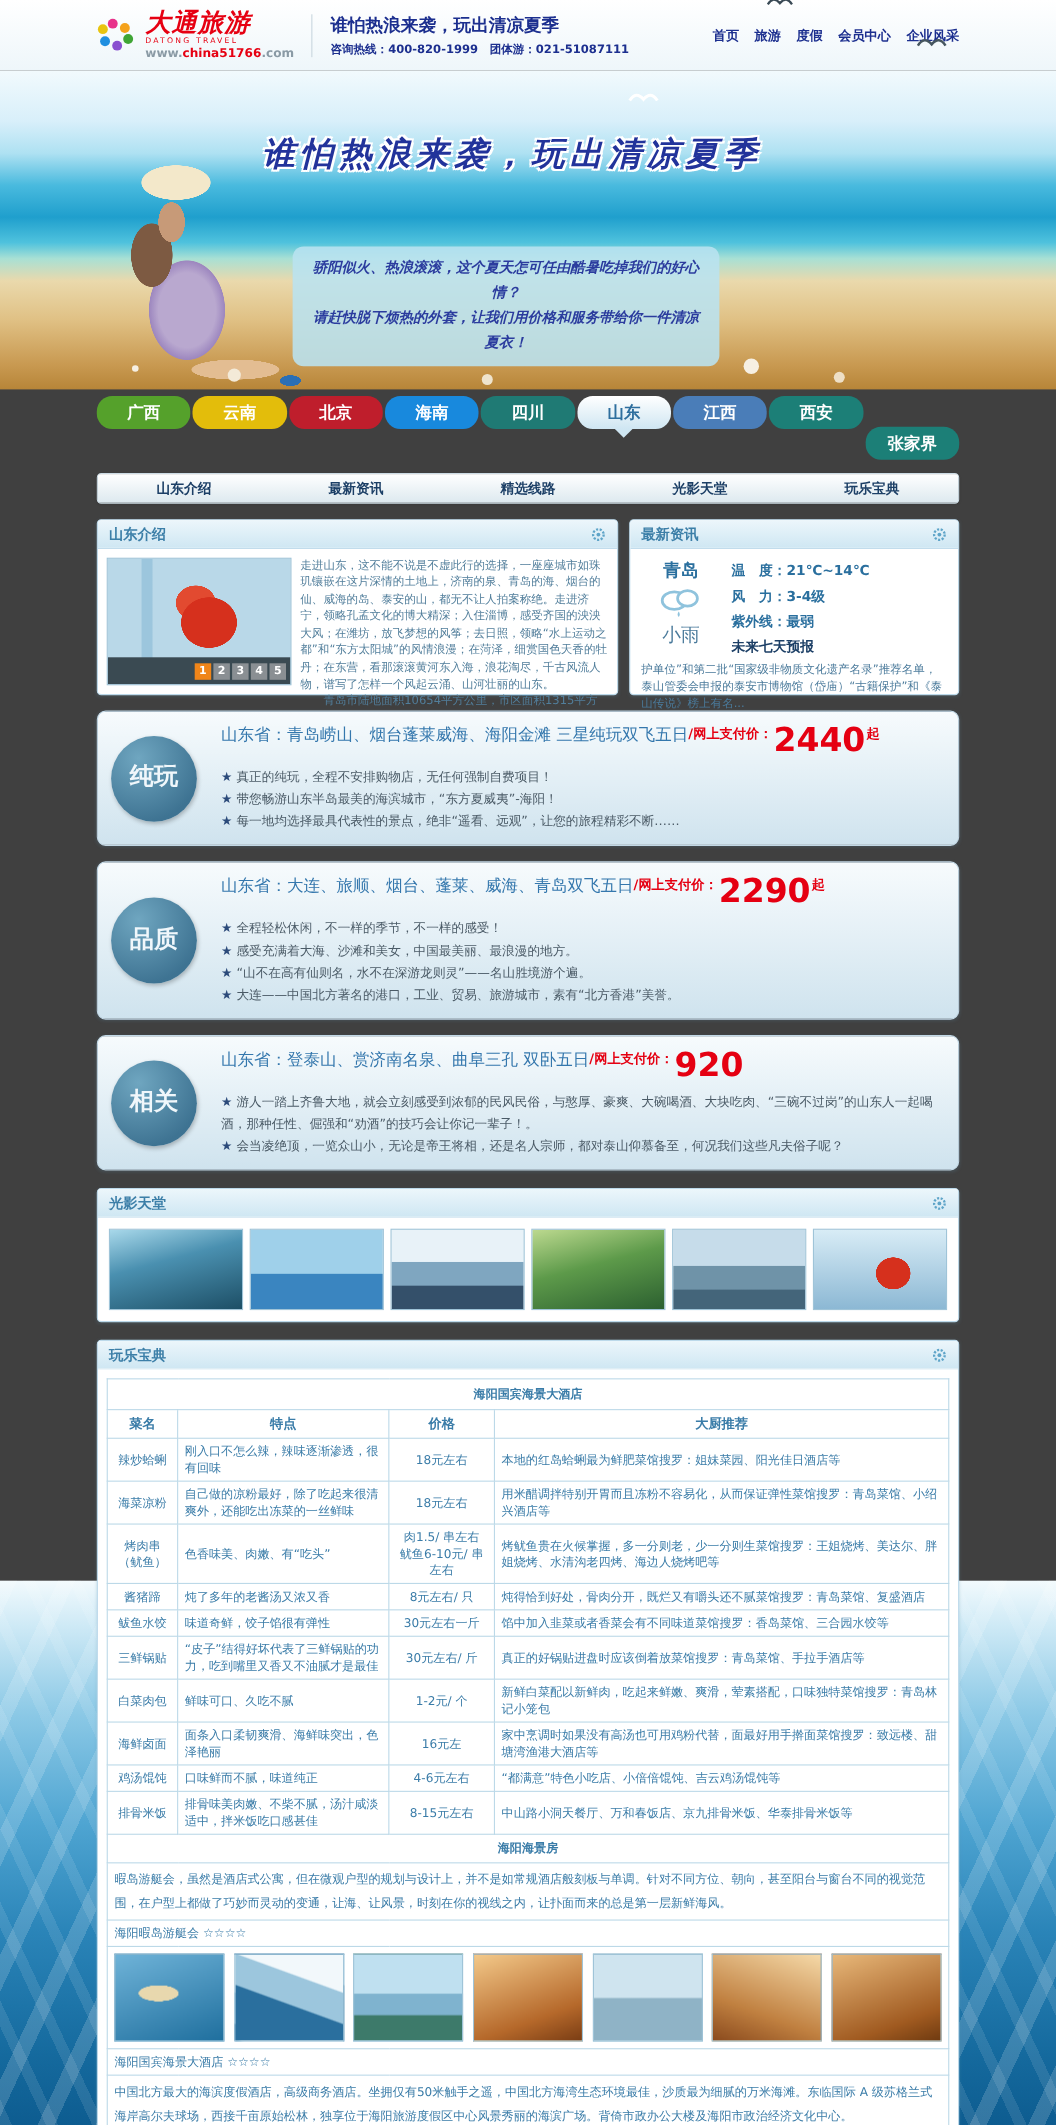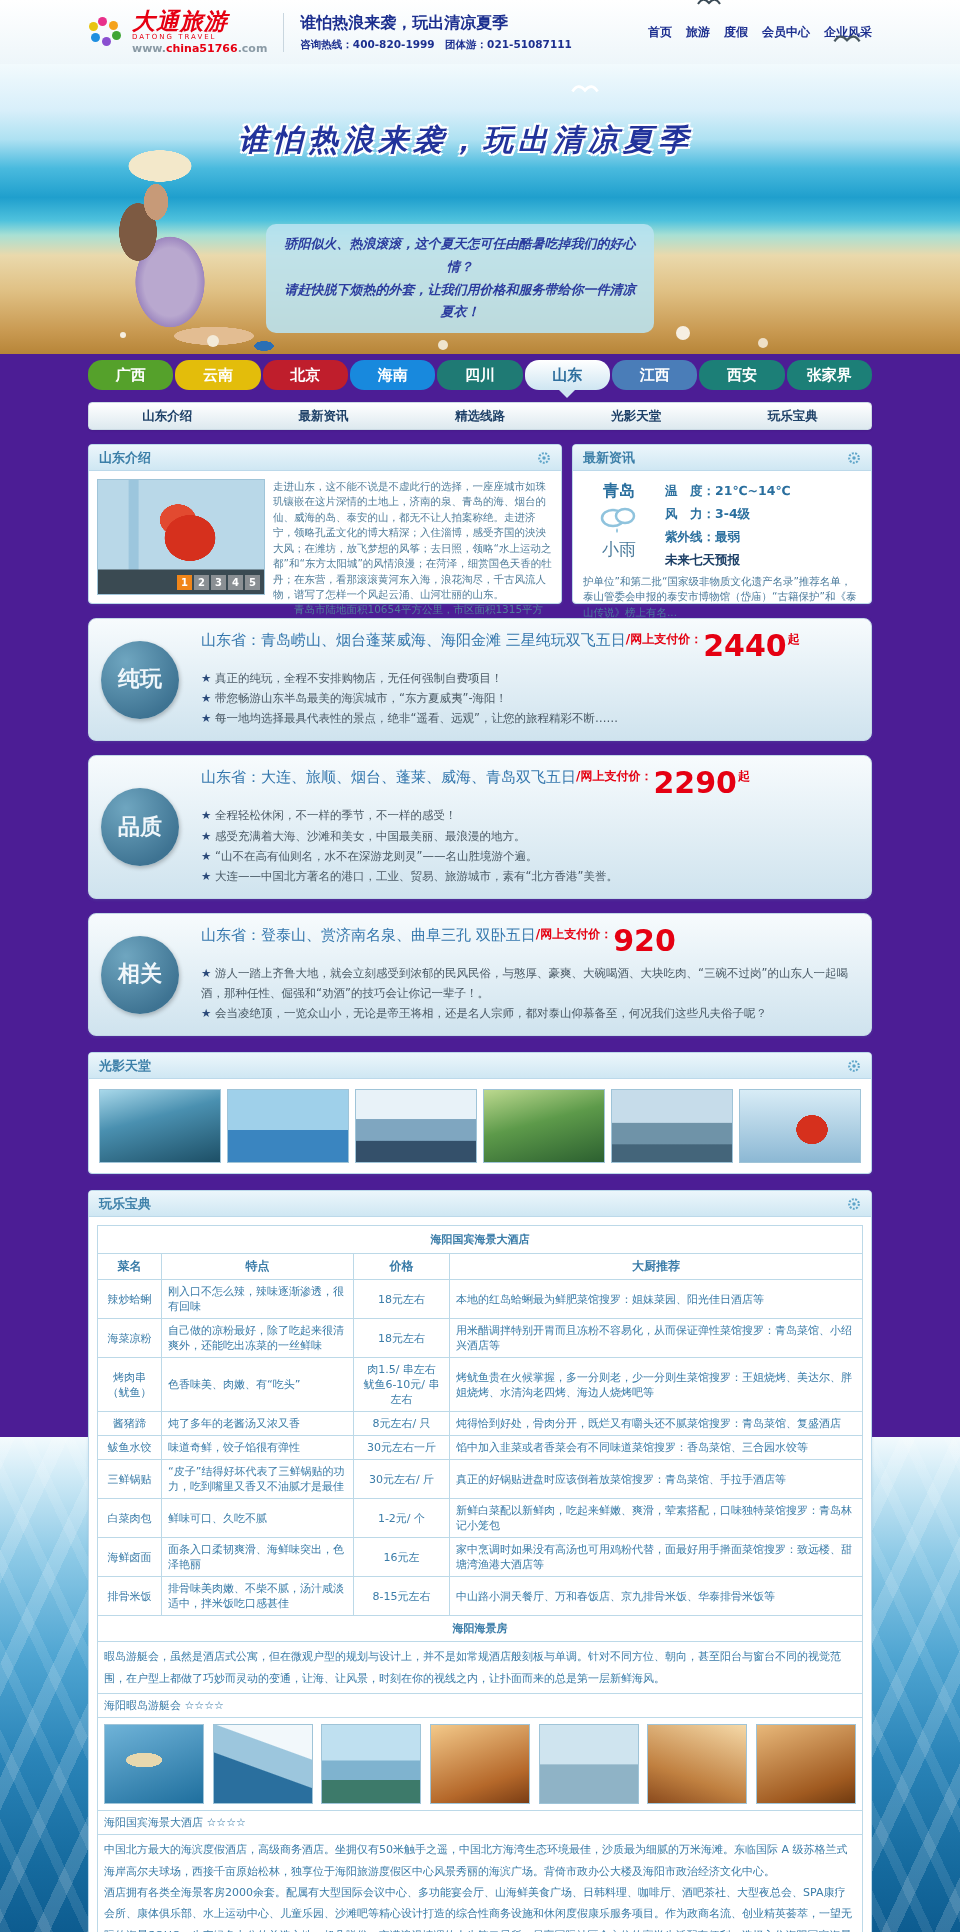"大通旅游" .page { background: #4c1d95 -> #404040 }
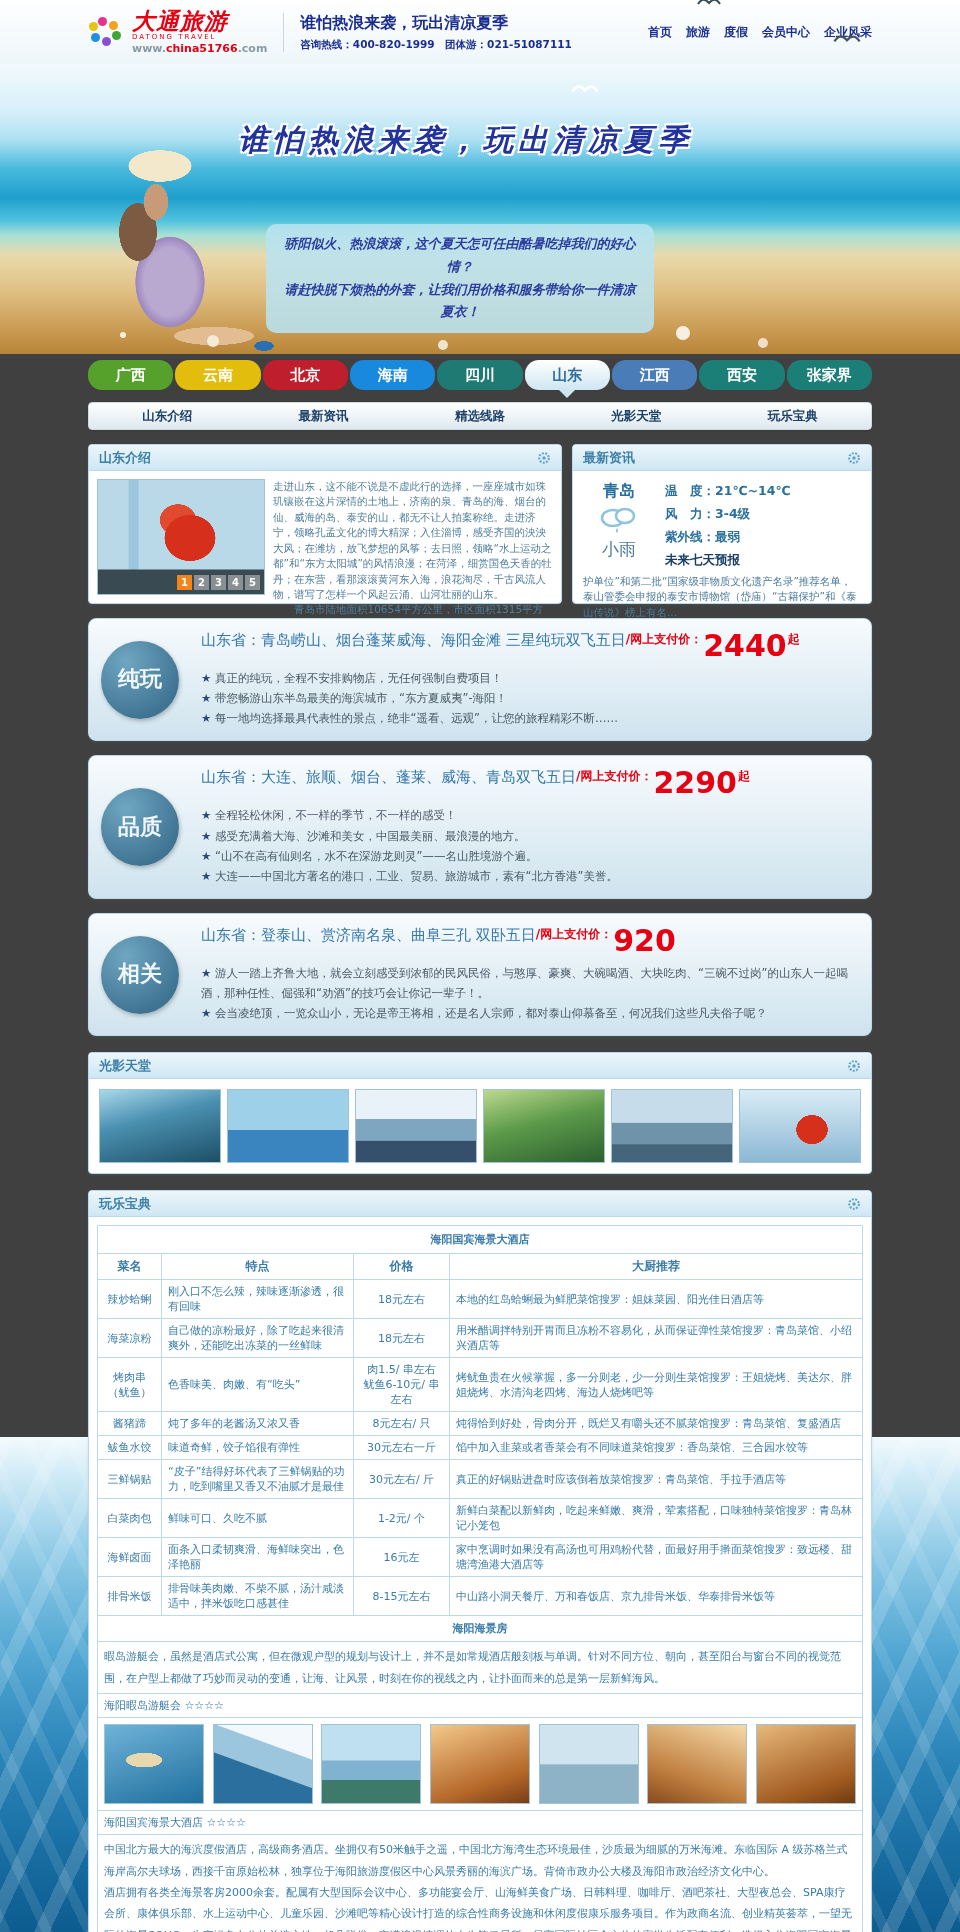"张家界" div.tab { margin-top: none -> 28px }
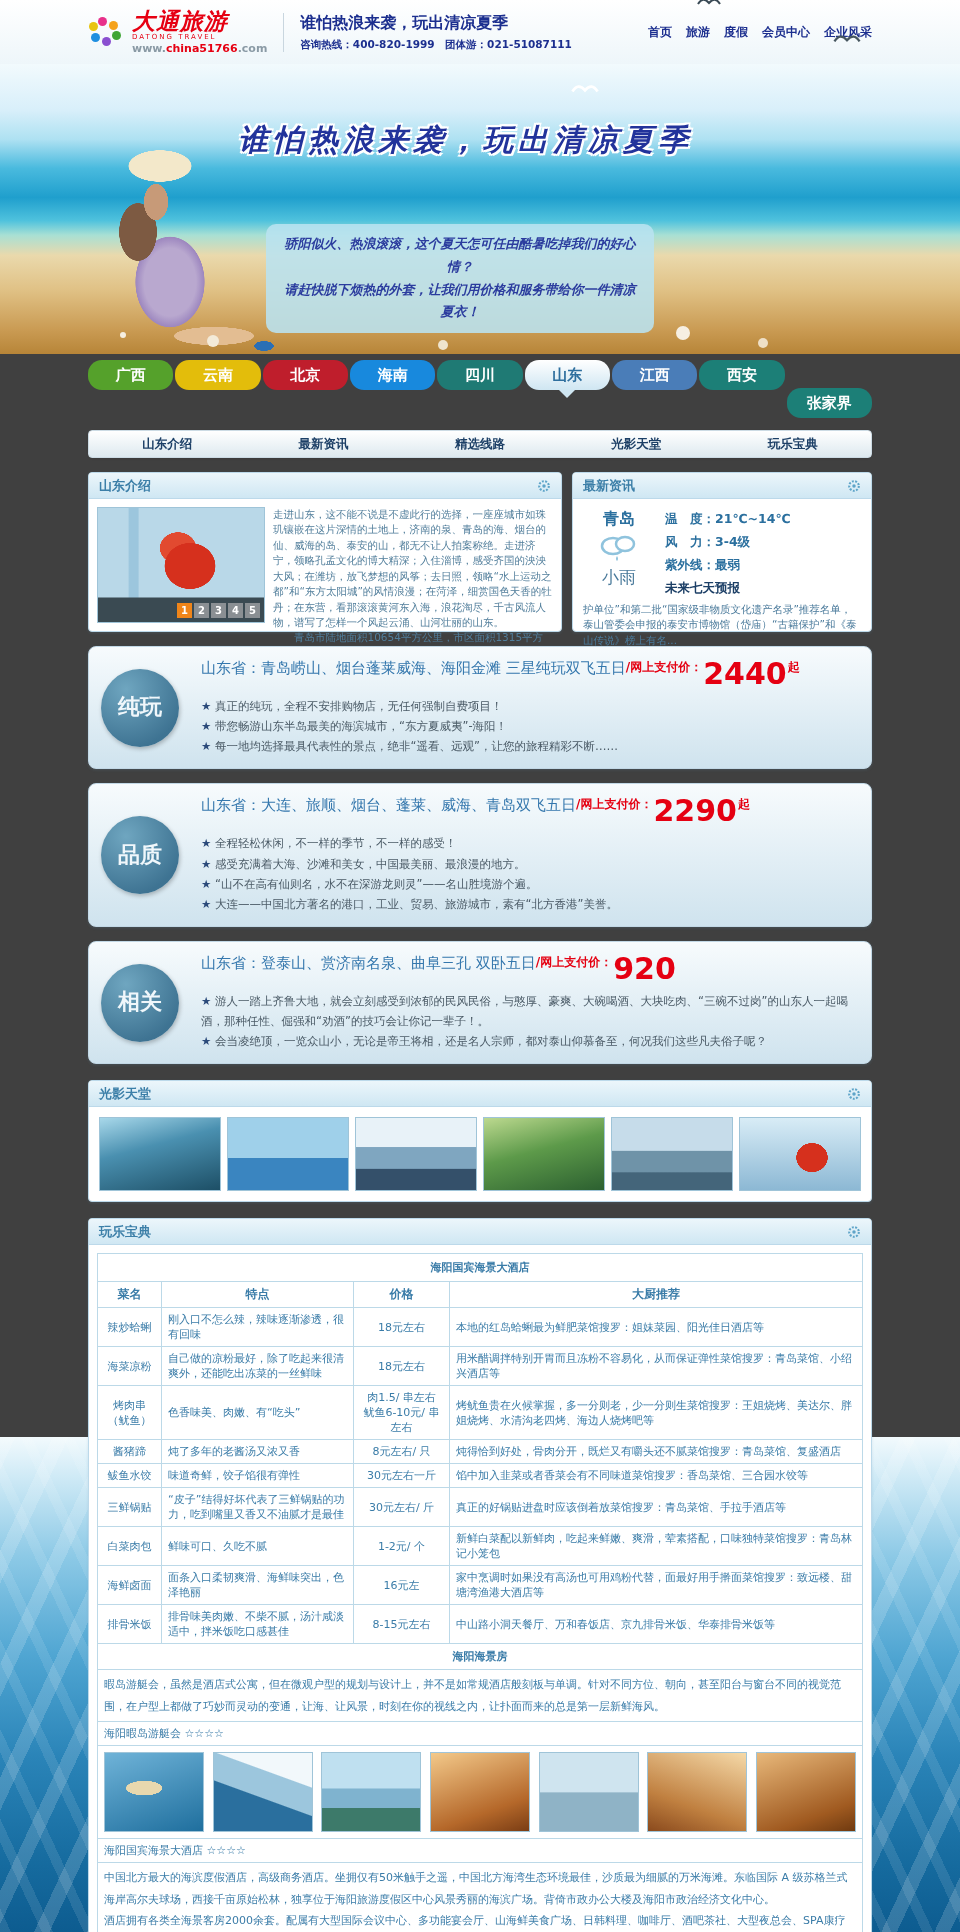"鸡汤馄饨" tr { html: none -> <tr> <td>鸡汤馄饨</td> <td>口味鲜而不腻，味道纯正</td> <td>4-6元左右</td> <td>“都满意”特色小吃店、小倍倍馄饨、吉云鸡汤馄饨等</td> </tr> }
